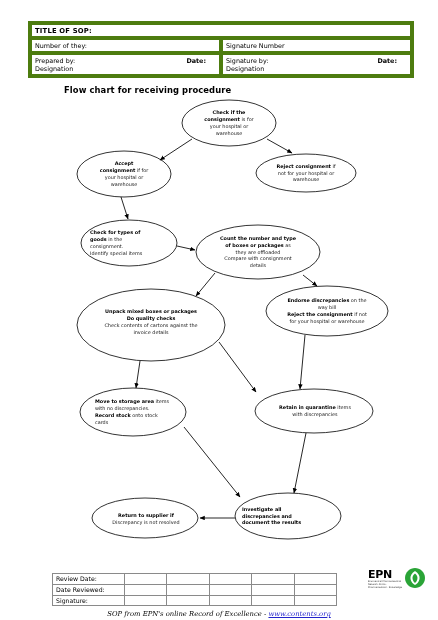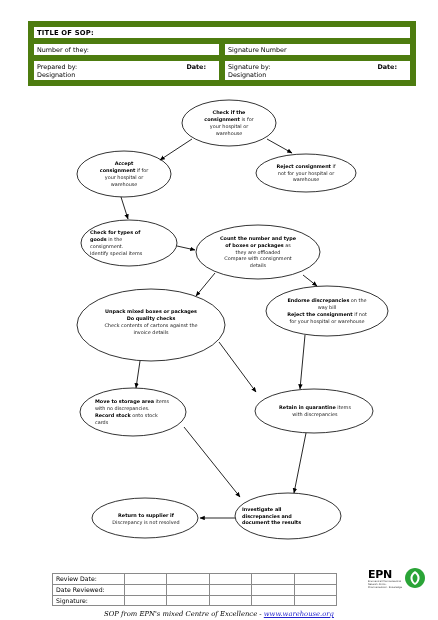"TITLE OF SOP:" .header-table td { border: 6px solid #4d7c0f -> 4px solid #4d7c0f }
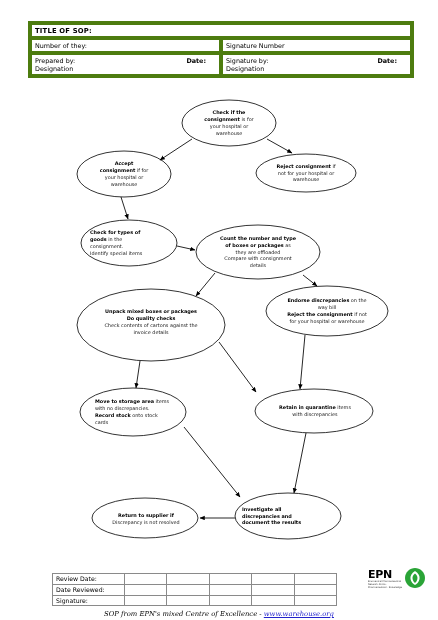"Flow chart for receiving procedure" div.chart-title { html: none -> <div>Flow chart for receiving procedure</div> }
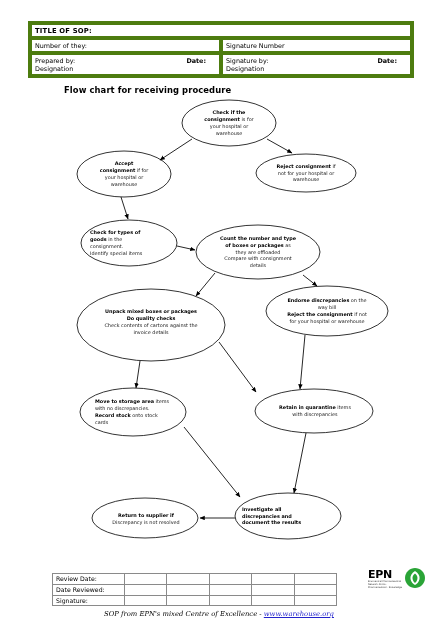"SOP from EPN's mixed Centre" span { text: mixed Centre -> online Record }
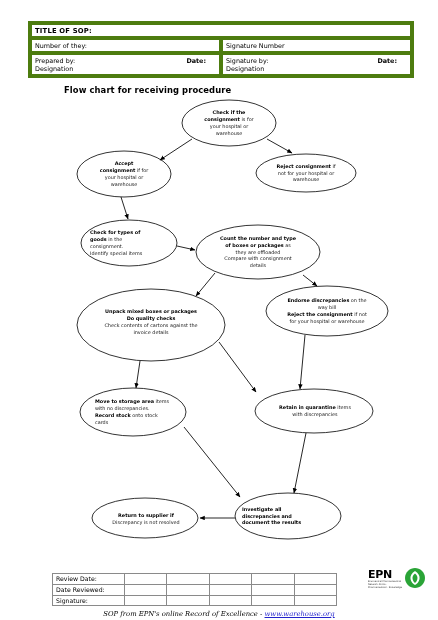"www.warehouse.org" a { text: www.warehouse.org -> www.contents.org }
